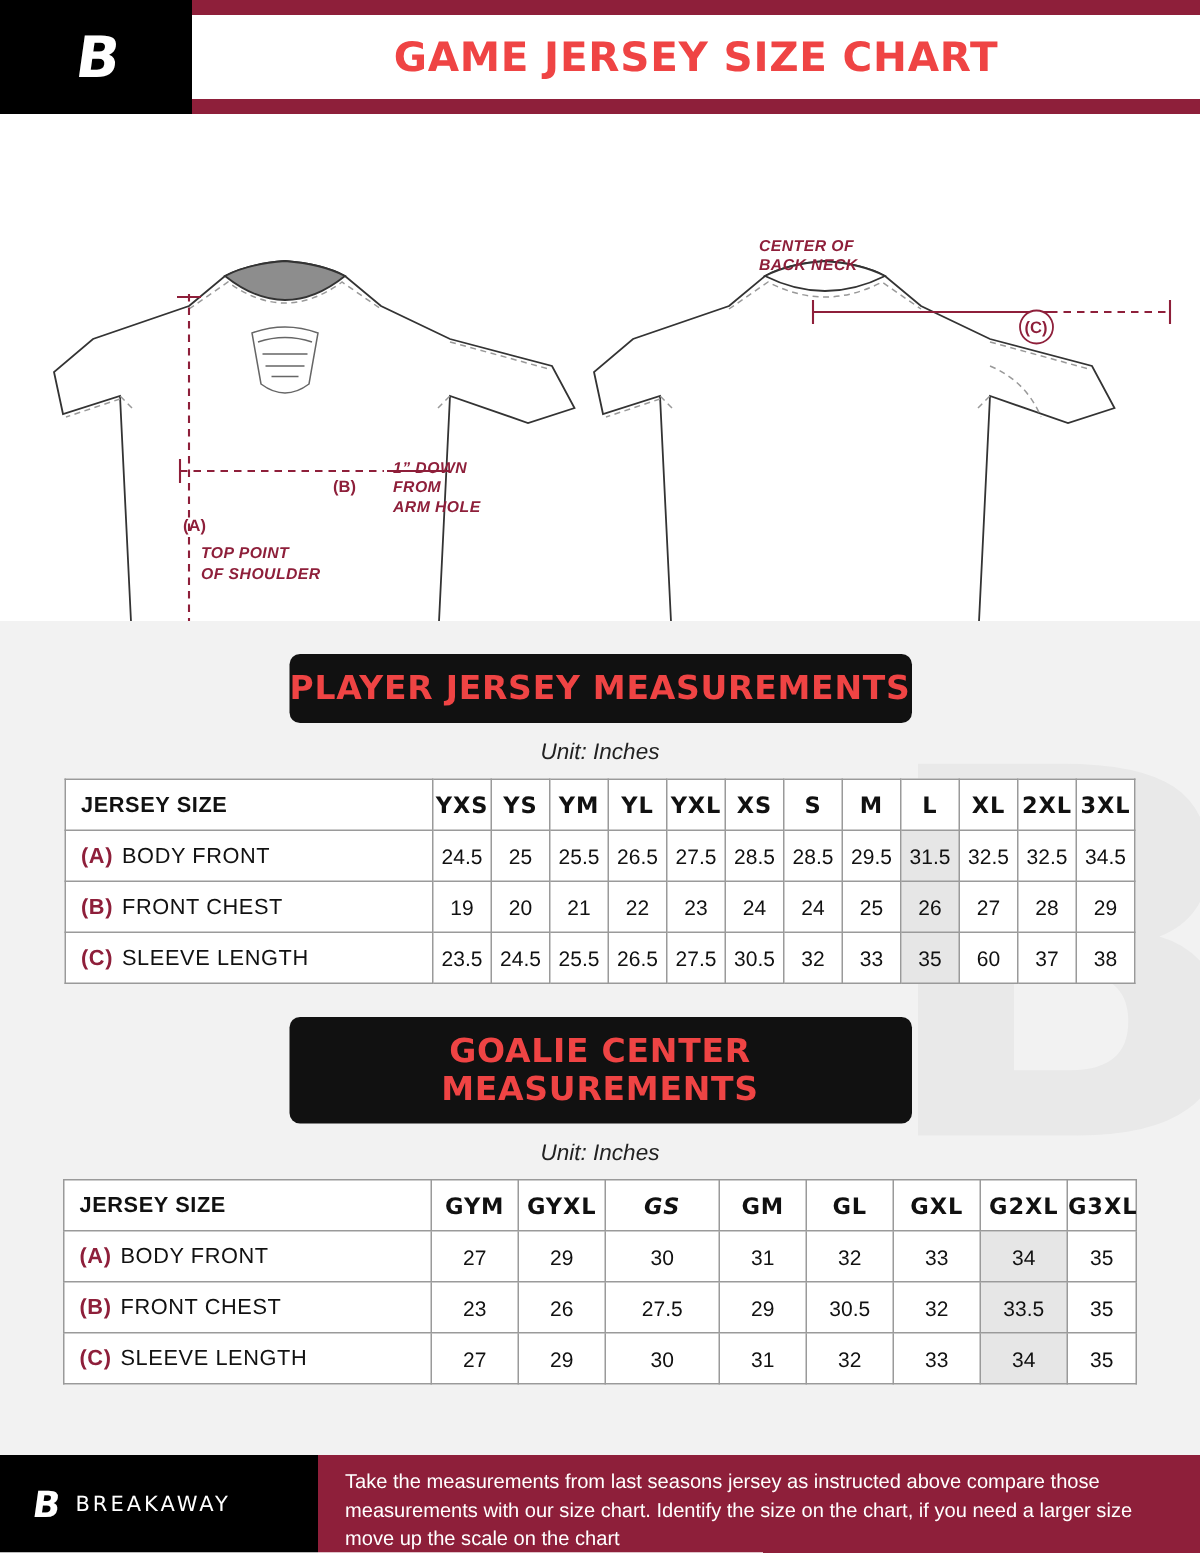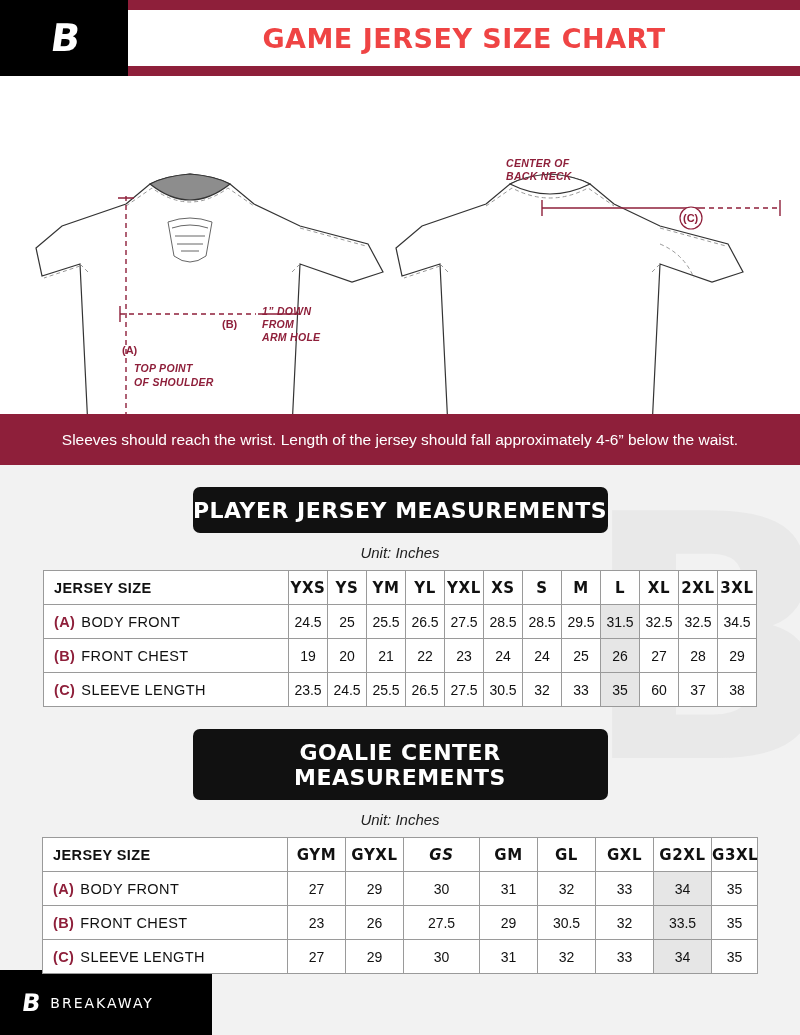"Sleeves should reach the wrist." div.note { html: <div>Sleeves should reach the wrist. Length of the jersey should fall approximately 4-6” below the waist.</div> -> none }
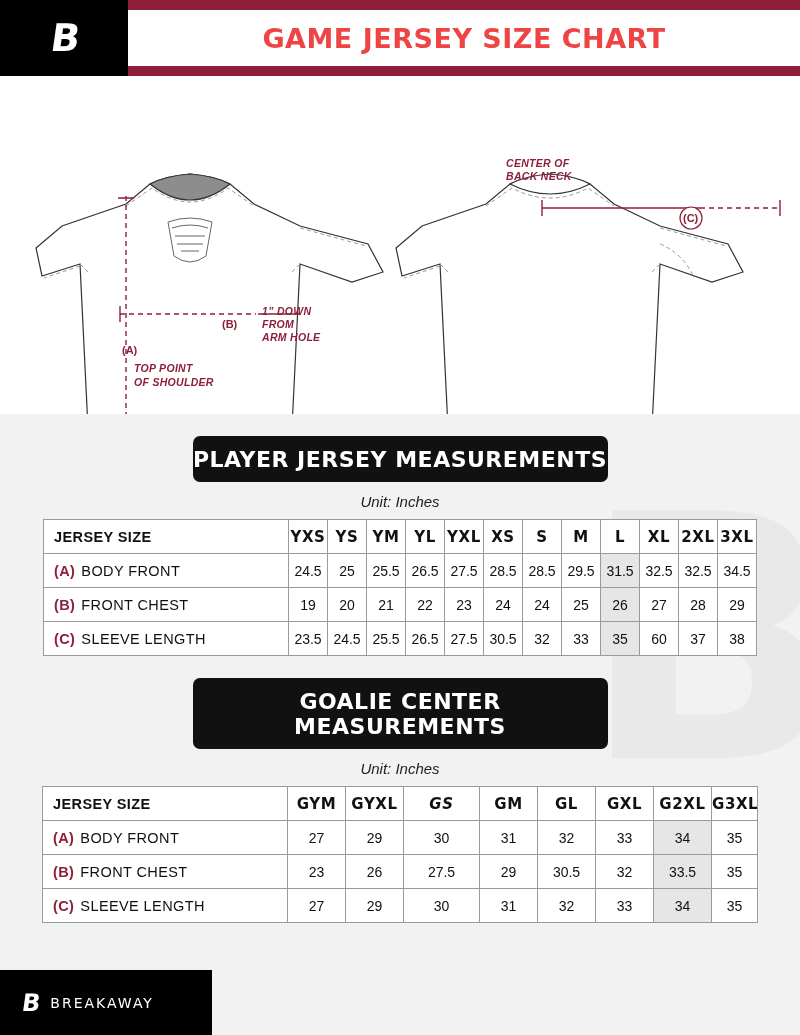"PLAYER JERSEY MEASUREMENTS" .band-title { color: #ffffff -> #ef4444 }
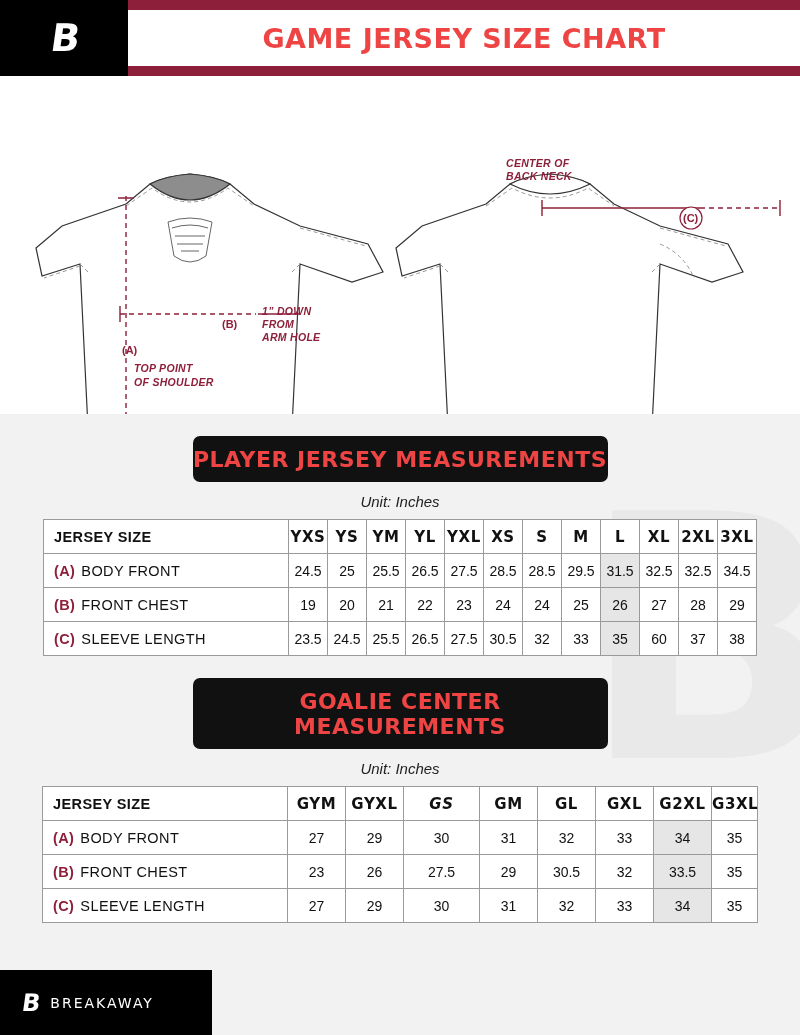"Take the measurements from last" div.footer-text { html: none -> <div>Take the measurements from last seasons jersey as instructed above compare those measurements with our size chart. Identify the size on the chart, if you need a larger size move up the scale on the chart</div> }
